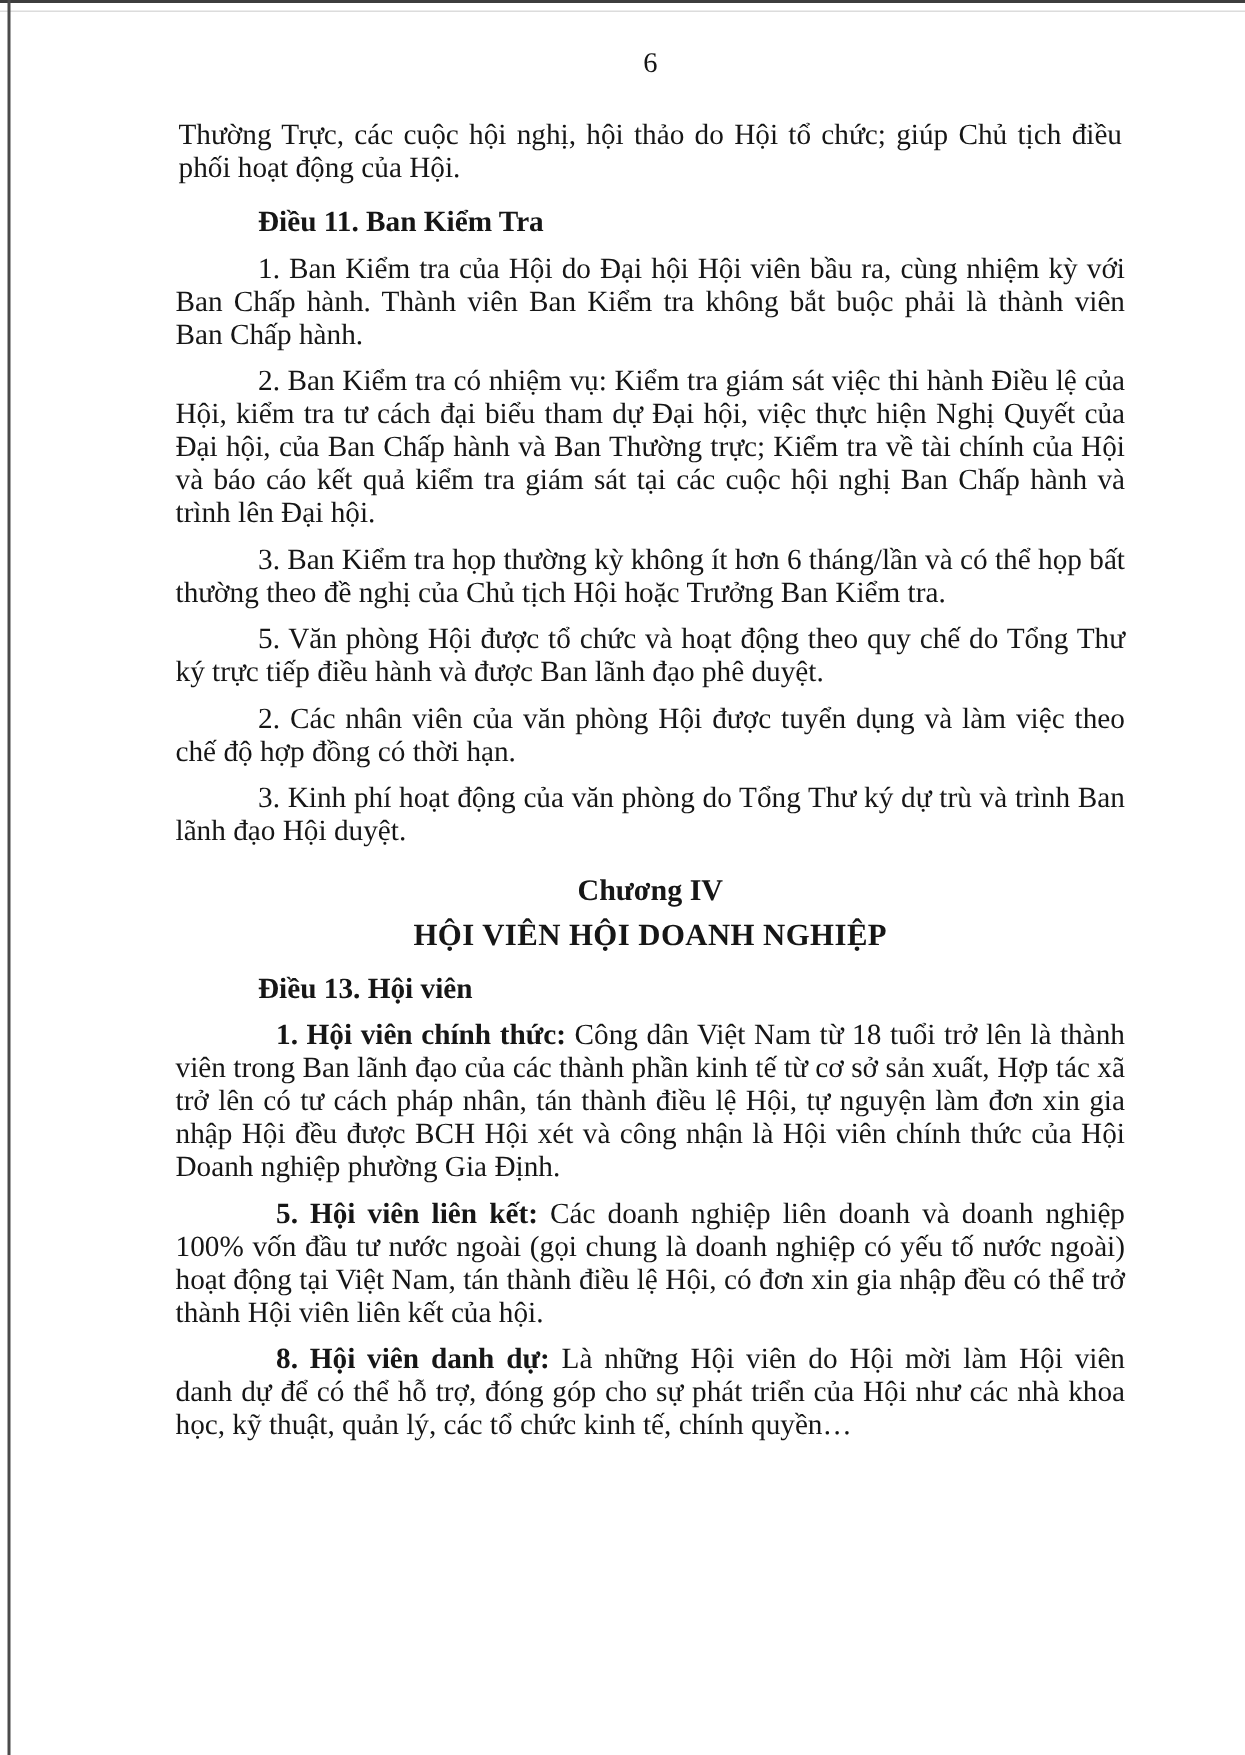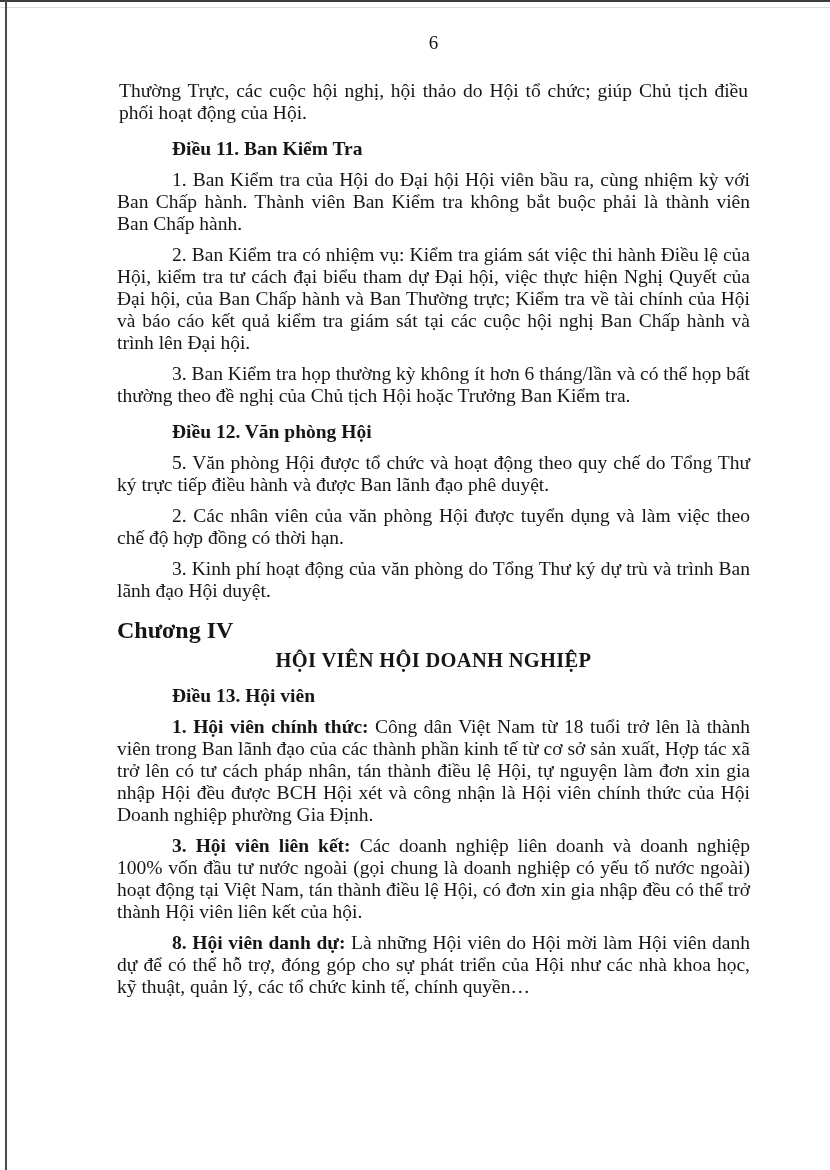"Điều 12. Văn phòng Hội" p.article-heading { html: <p>Điều 12. Văn phòng Hội</p> -> none }
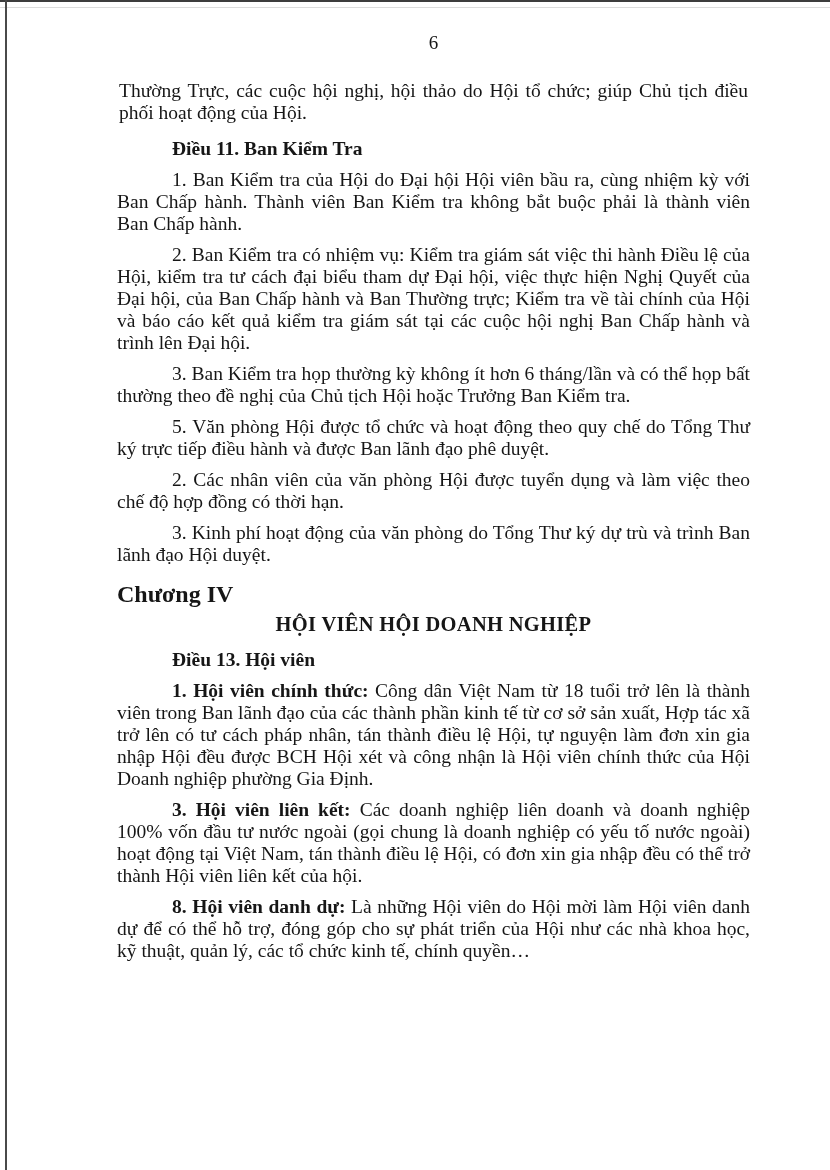"Chương IV" .chapter-heading { font-size: 24px -> 20px; text-align: none -> center }
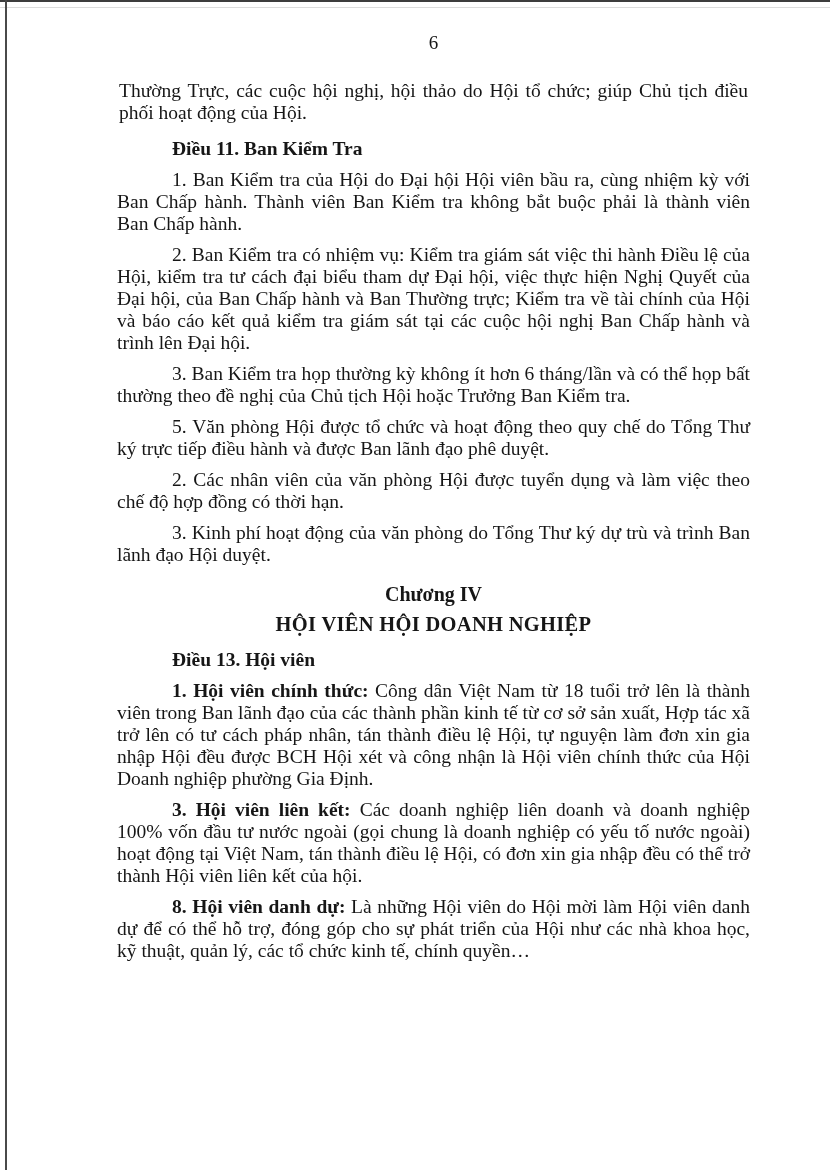"1. Hội viên chính thức:" .lead { margin-left: none -> 12px }
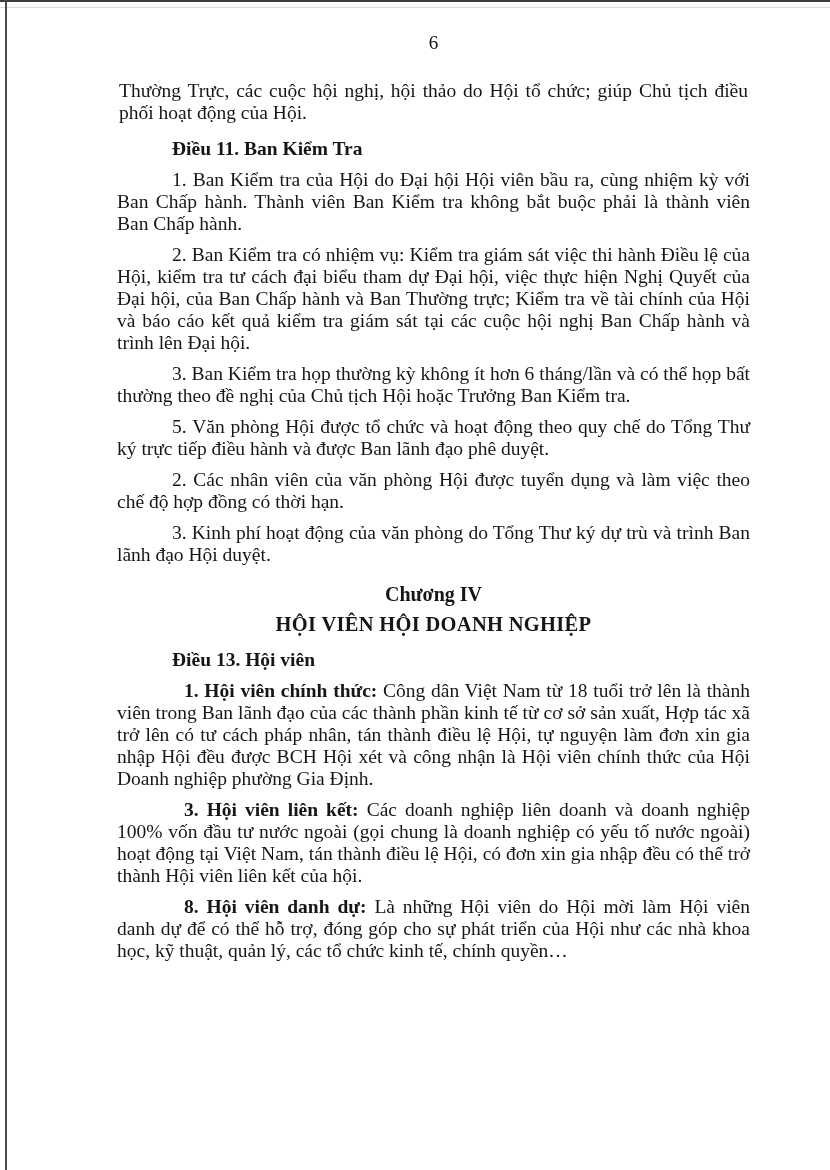"3. Hội viên liên kết:" span.lead { text: 3 -> 5 }
